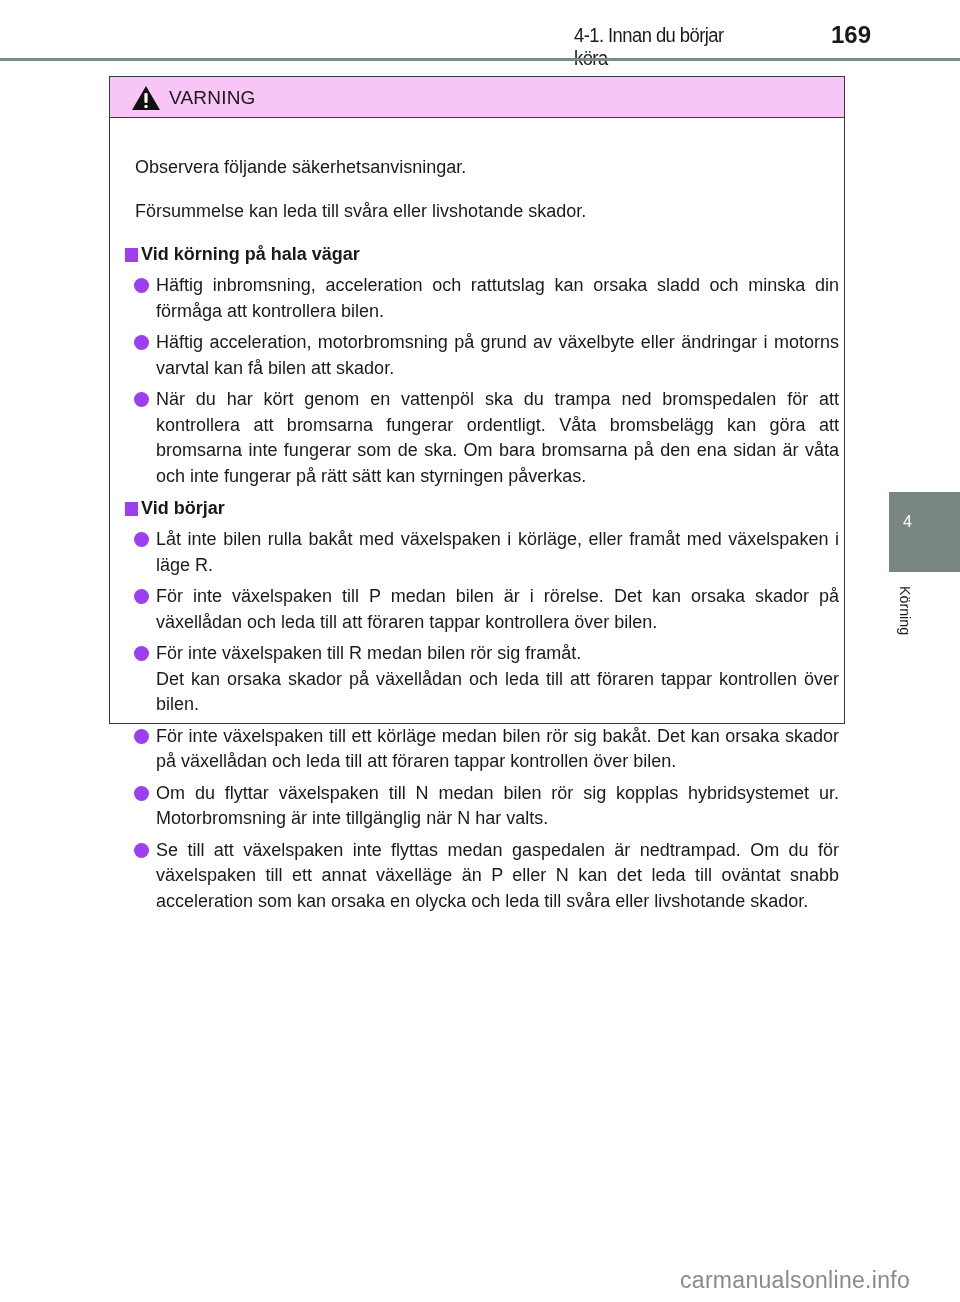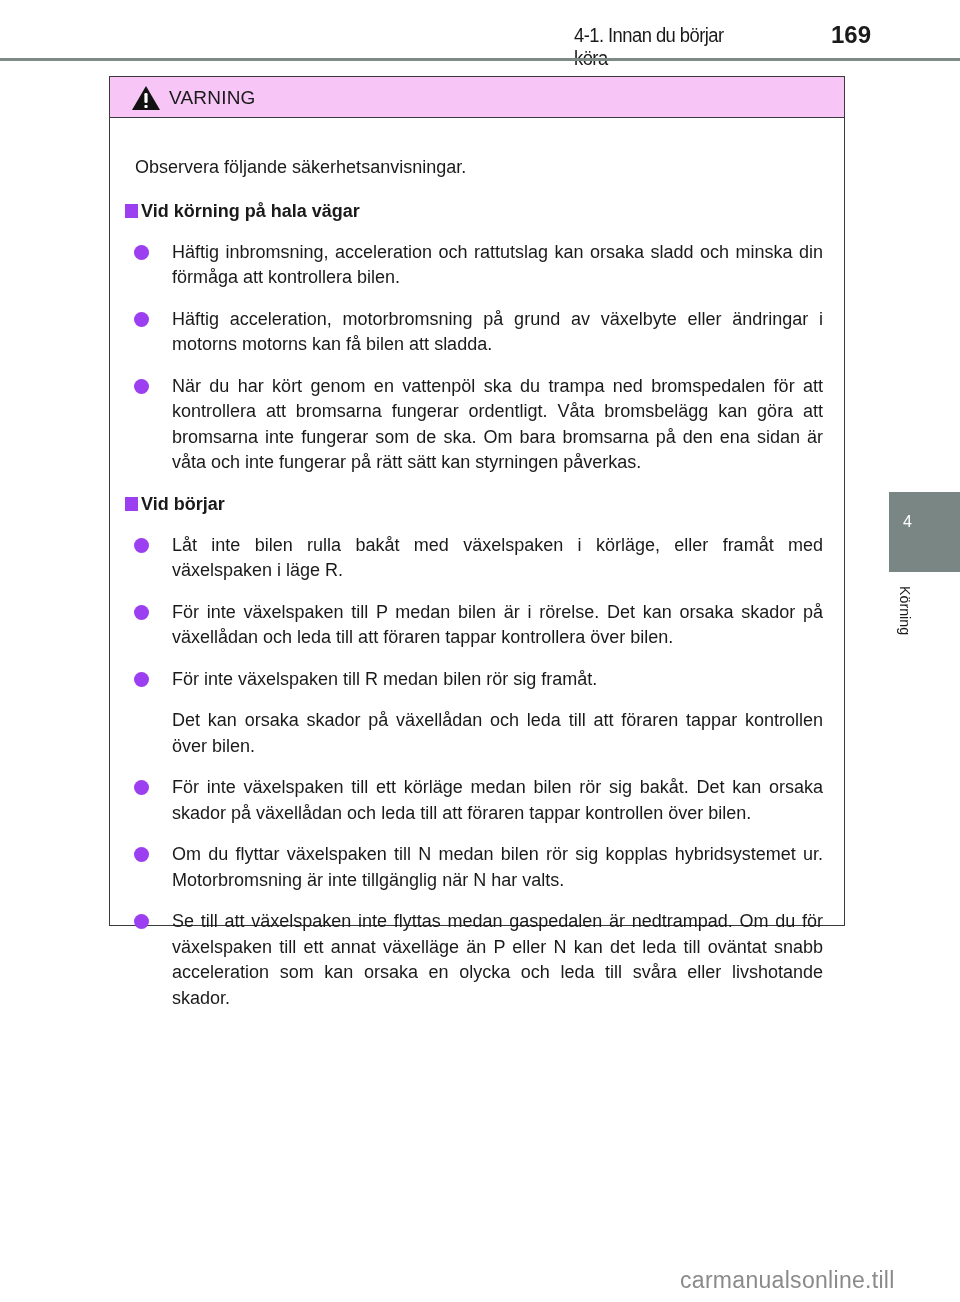"VARNING" .warning-box { height: 850px -> 648px }
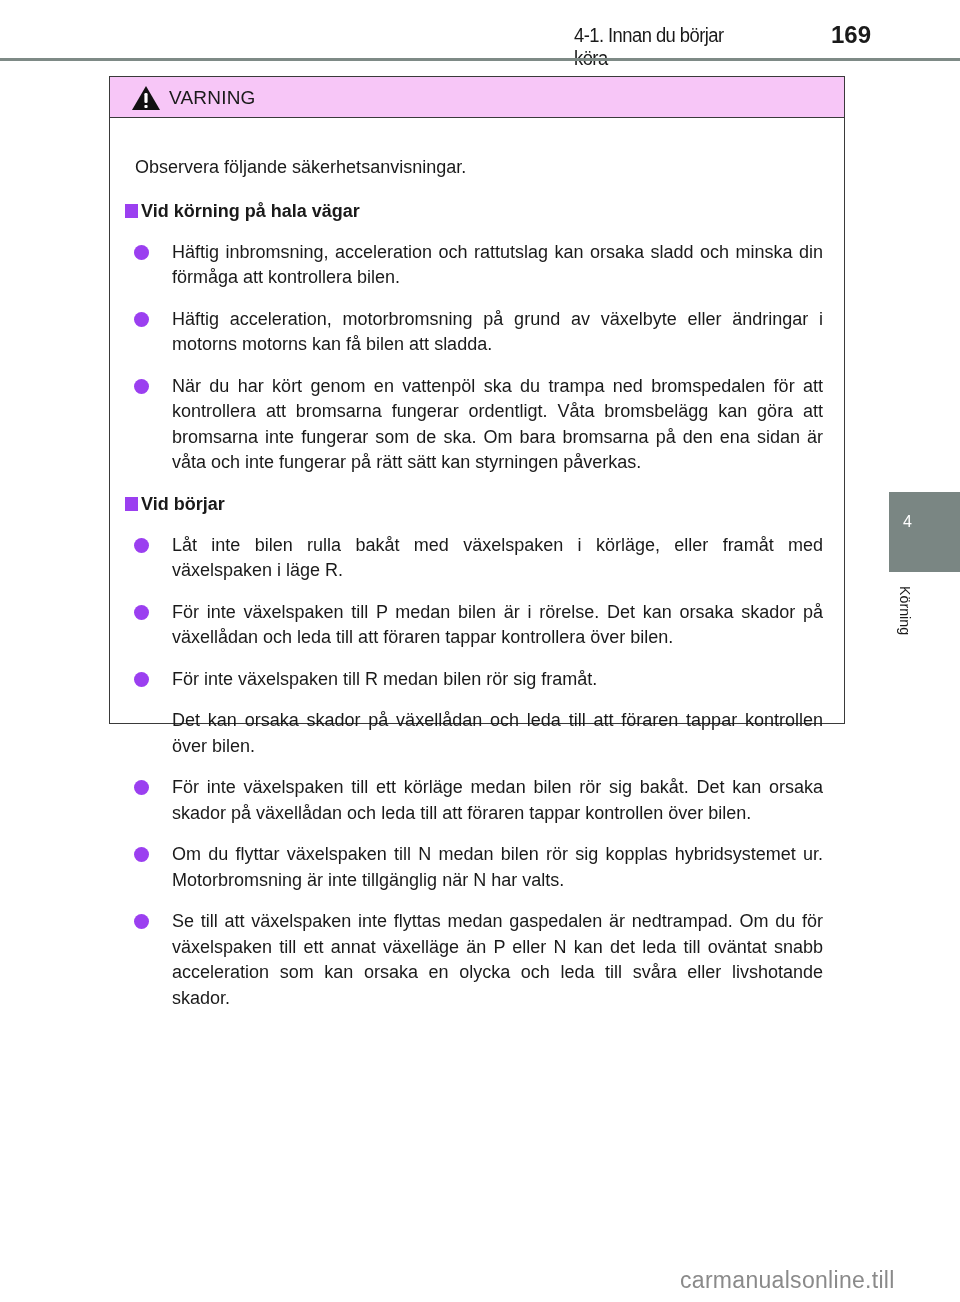"Försummelse kan leda till svåra" p { html: none -> <p>Försummelse kan leda till svåra eller livshotande skador.</p> }
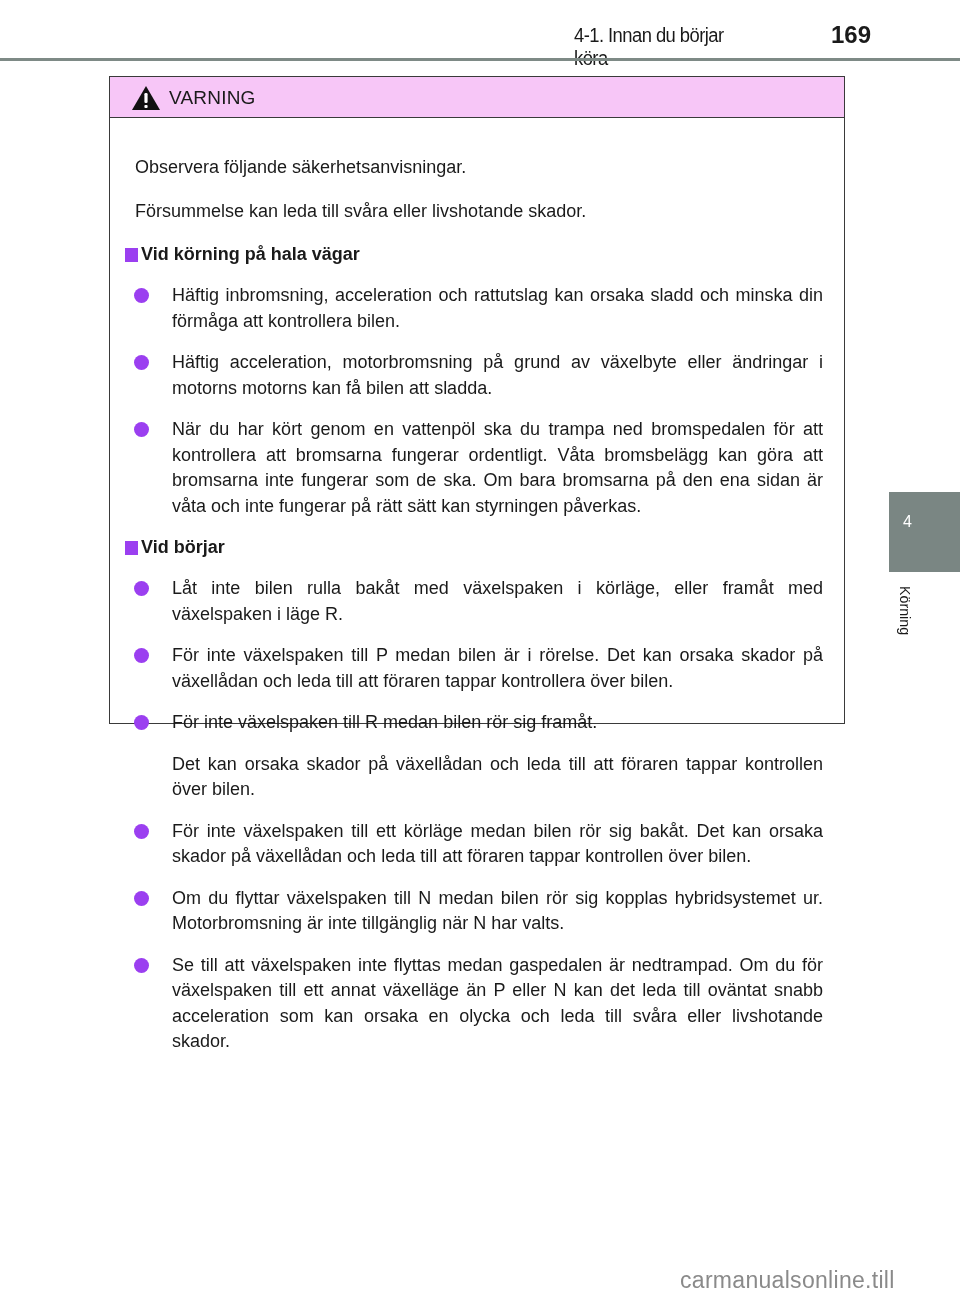"Häftig inbromsning, acceleration och" .bullet-text p { margin: 16px -> 0 }
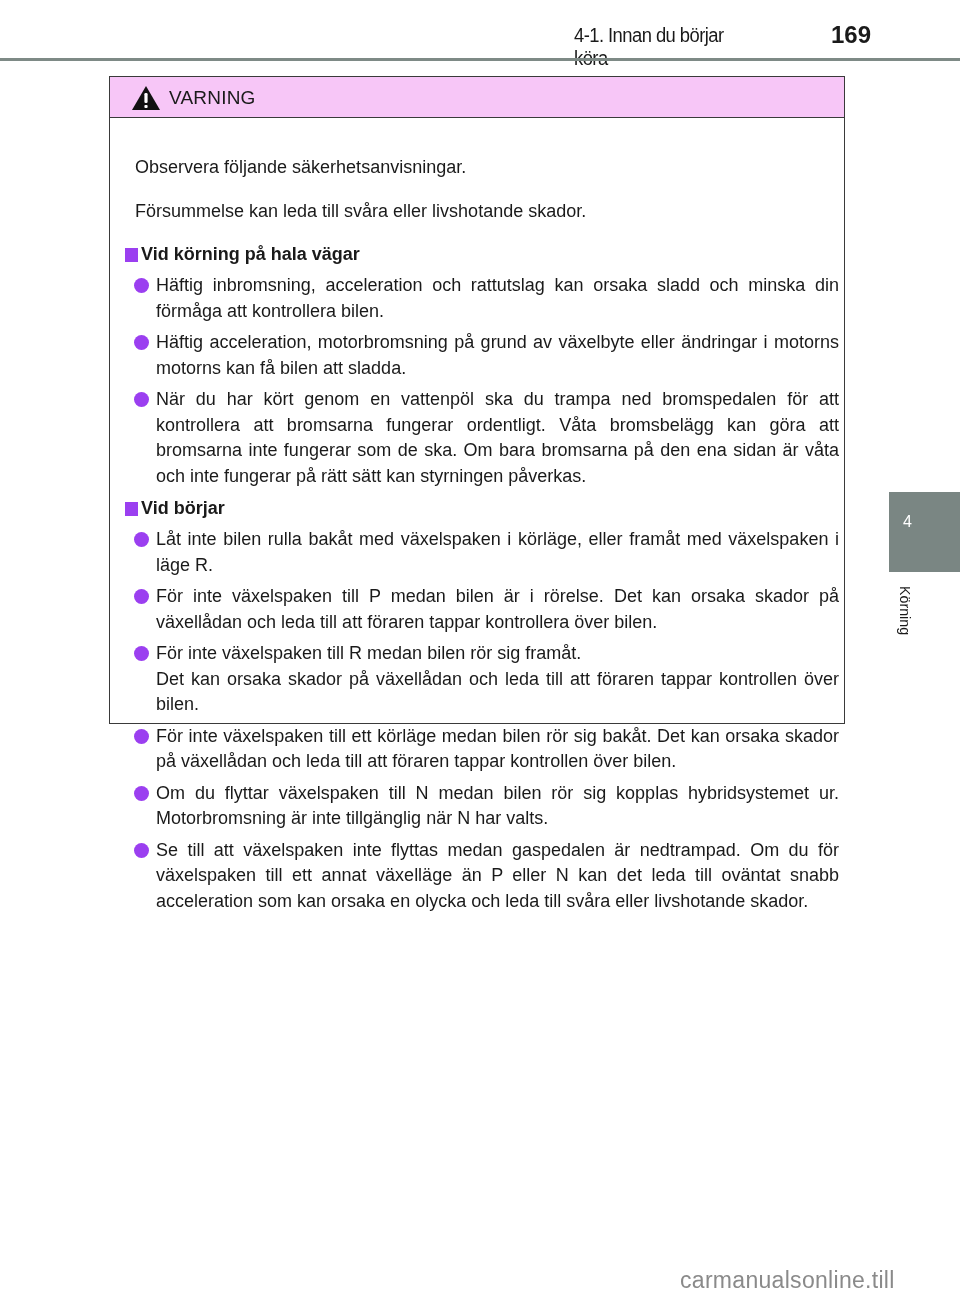"Häftig acceleration, motorbromsning på" p { text: motorns kan få bilen att sladda -> varvtal kan få bilen att skador }
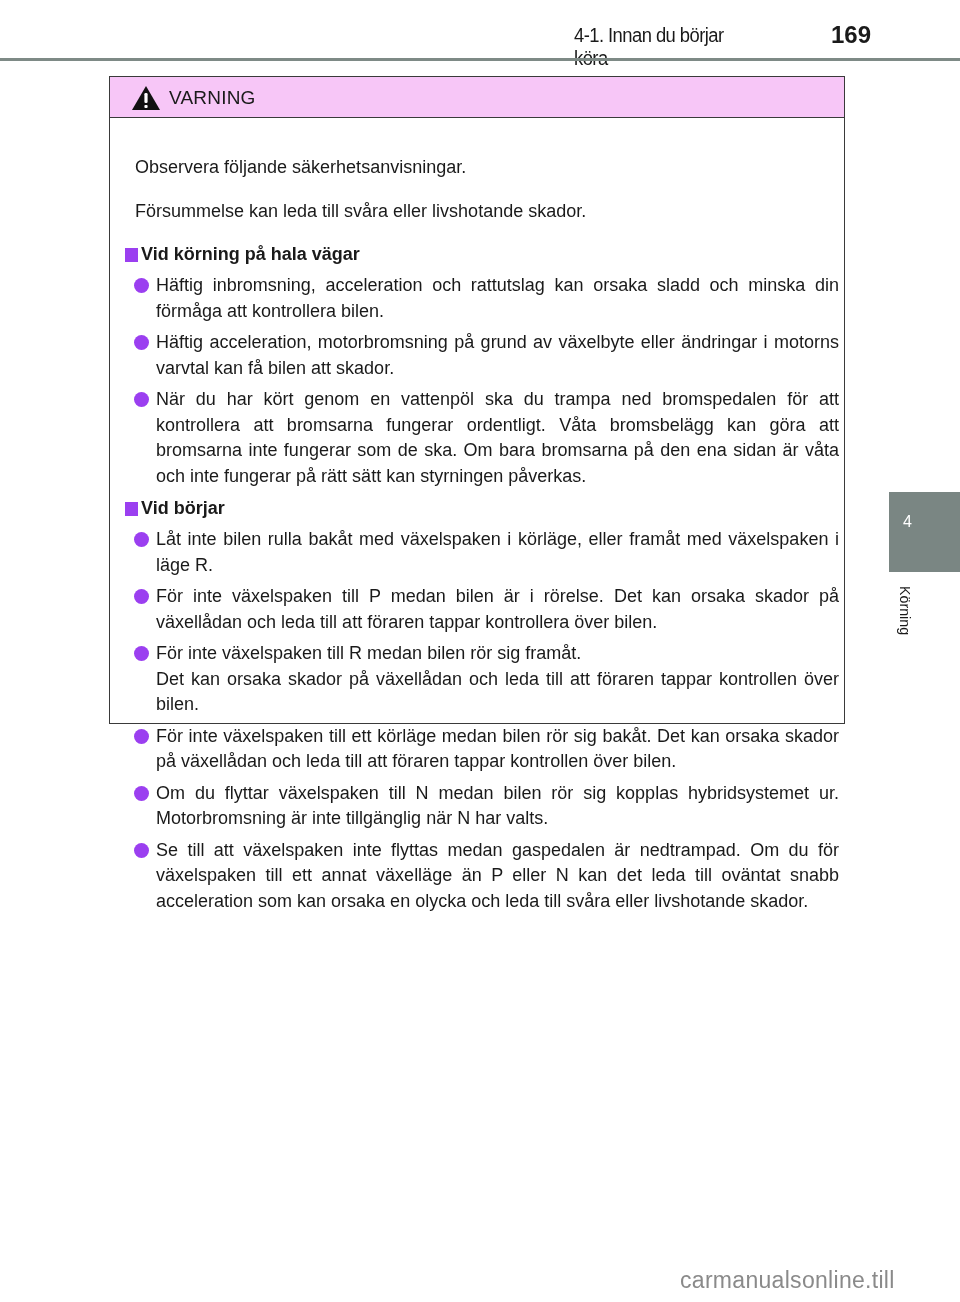"carmanualsonline.till" div.watermark { text: carmanualsonline.till -> carmanualsonline.info }
